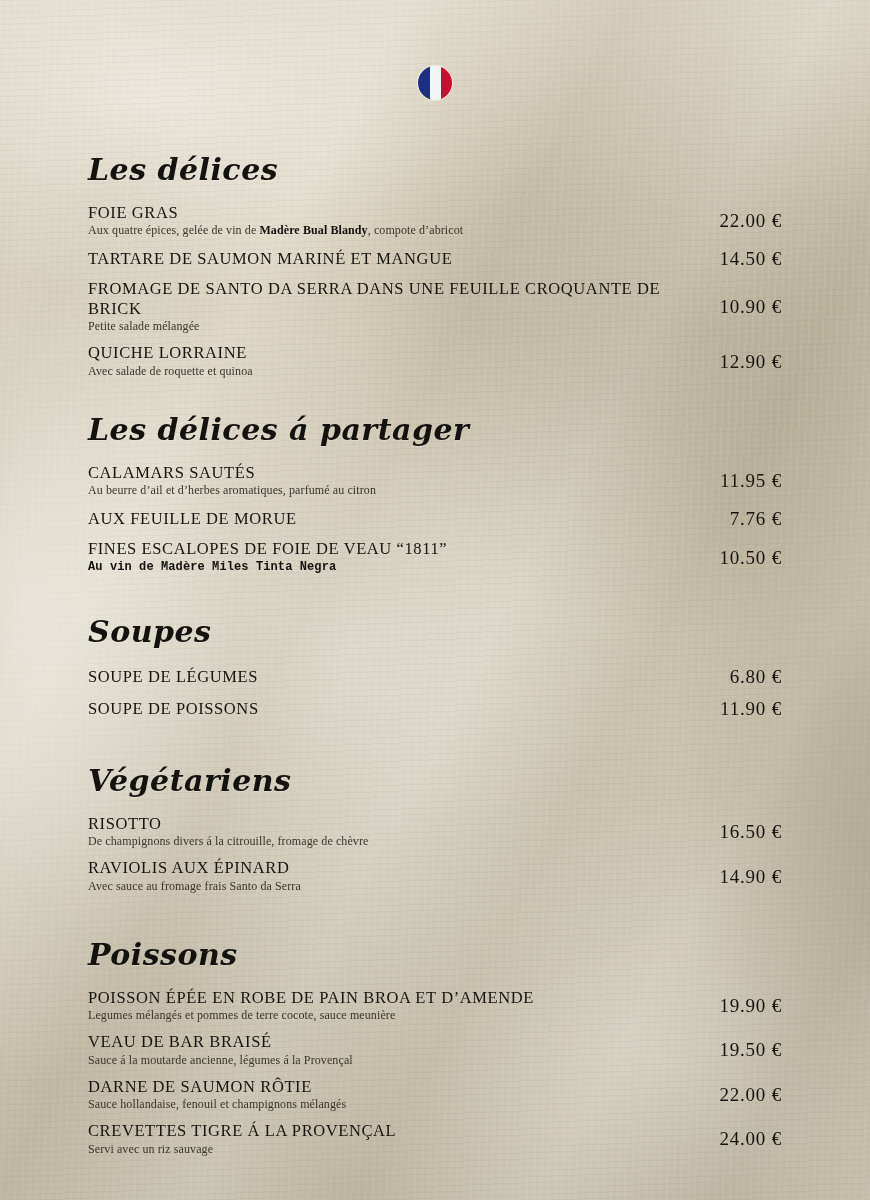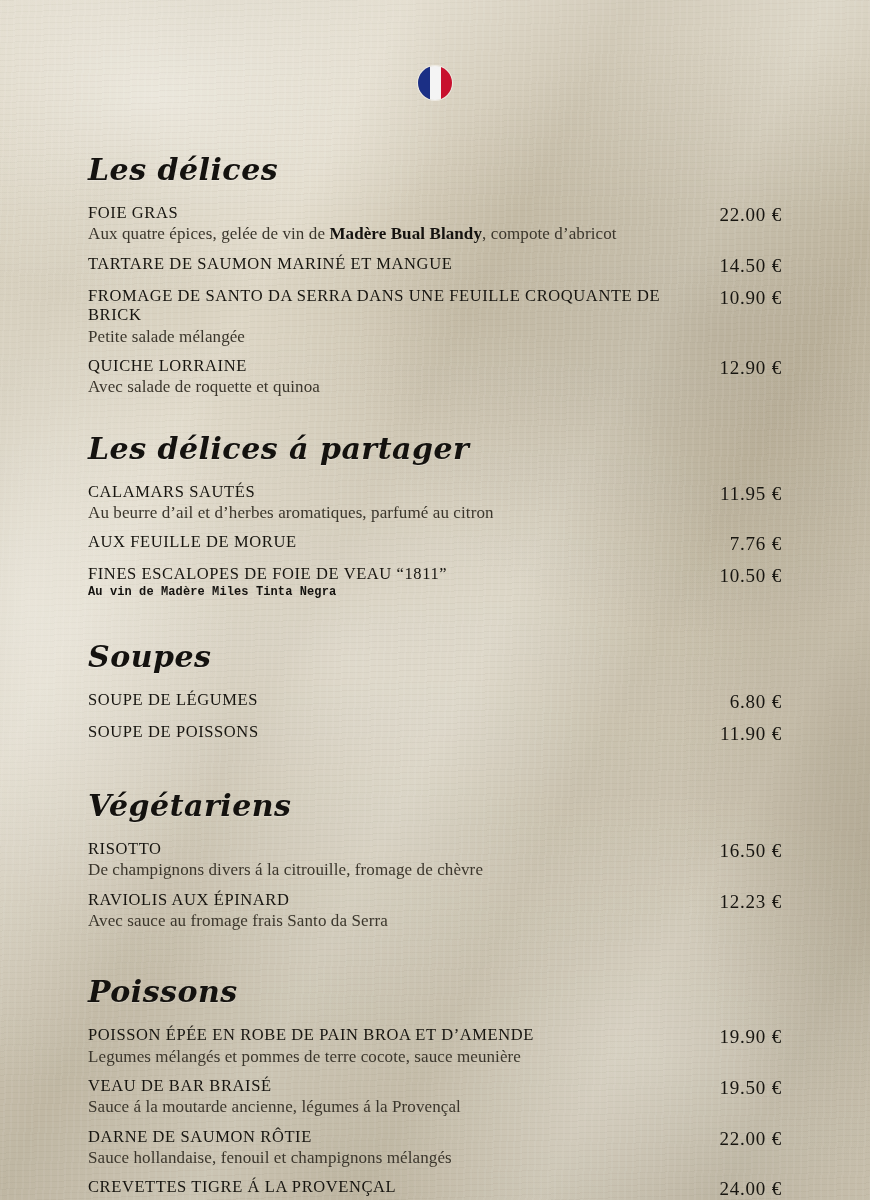"FOIE GRAS" .item { align-items: flex-start -> center }
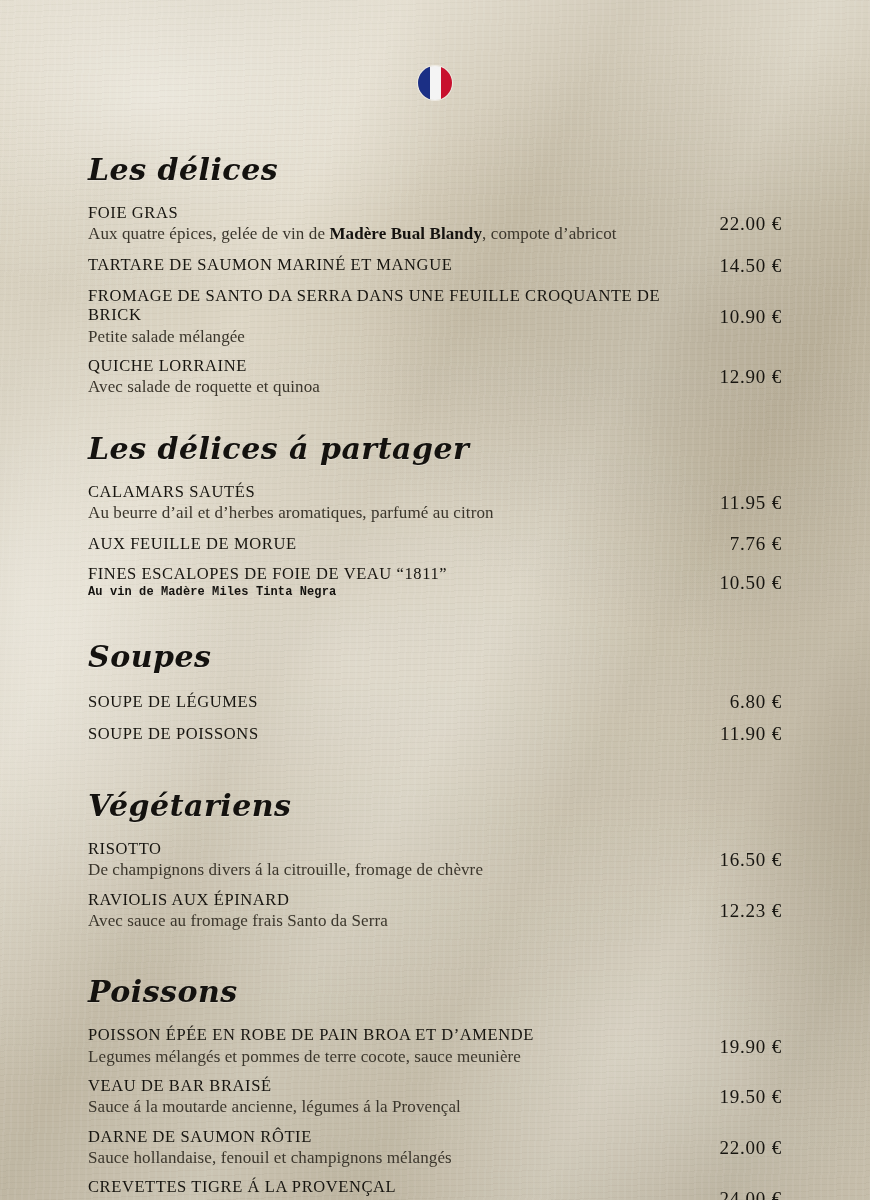"Aux quatre épices, gelée de" .item-desc { font-size: 17px -> 12px }
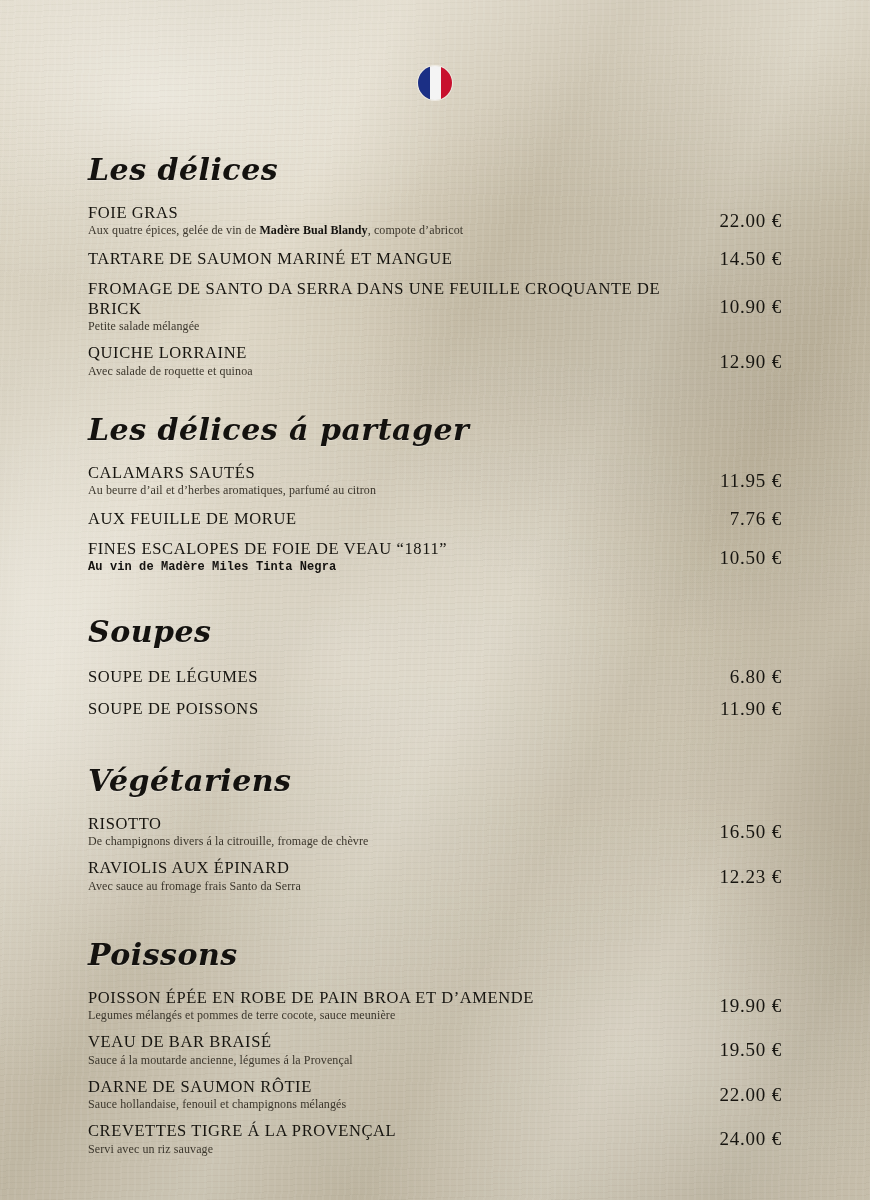"12.23 €" div.item-price { text: 12.23 -> 14.90 }
